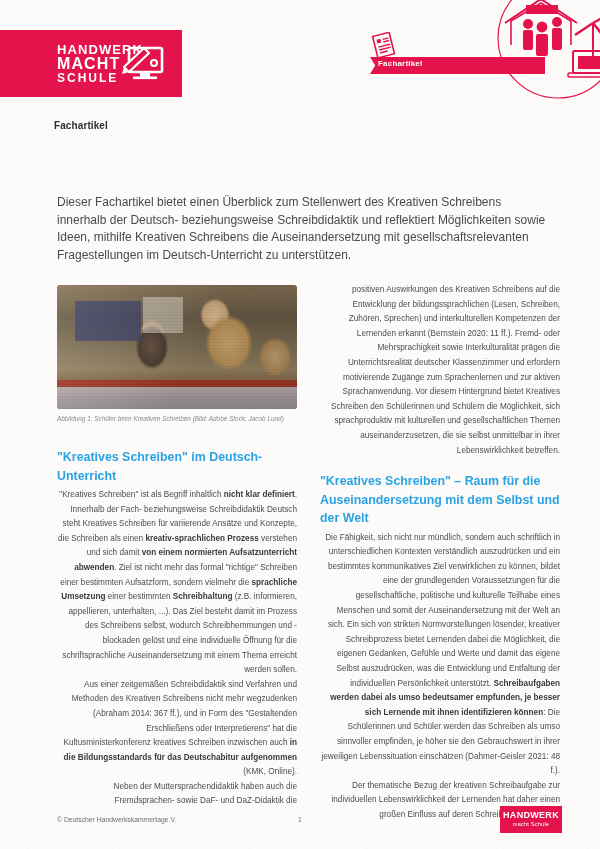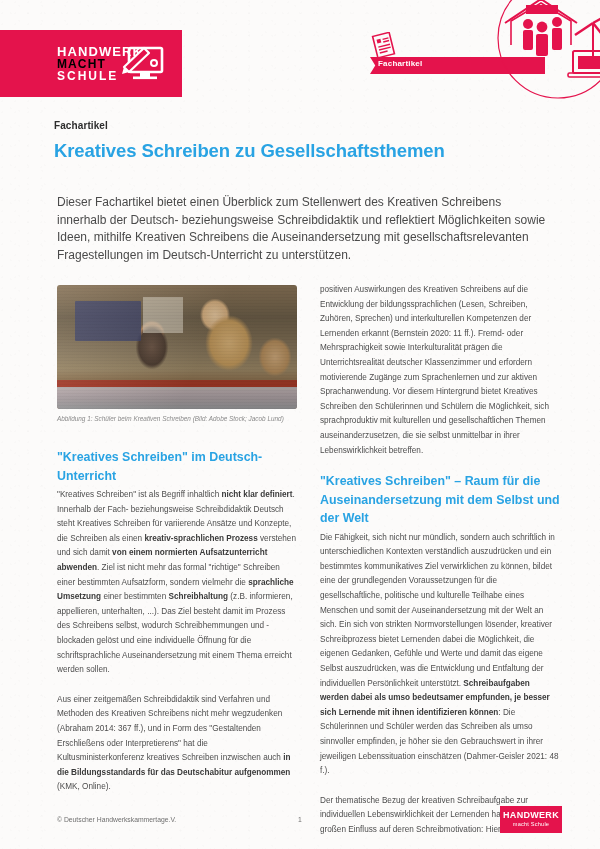"MACHT" .logo-words span.w2 { color: #000000 -> #ffffff; font-size: 12px -> 16px }
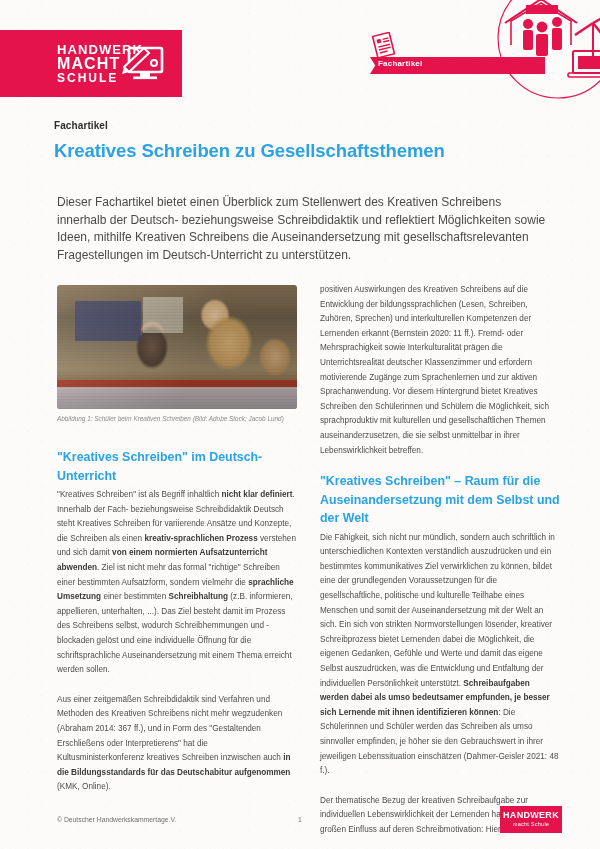"Kreatives Schreiben zu" h1.headline { html: <h1>Kreatives Schreiben zu Gesellschaftsthemen</h1> -> none }
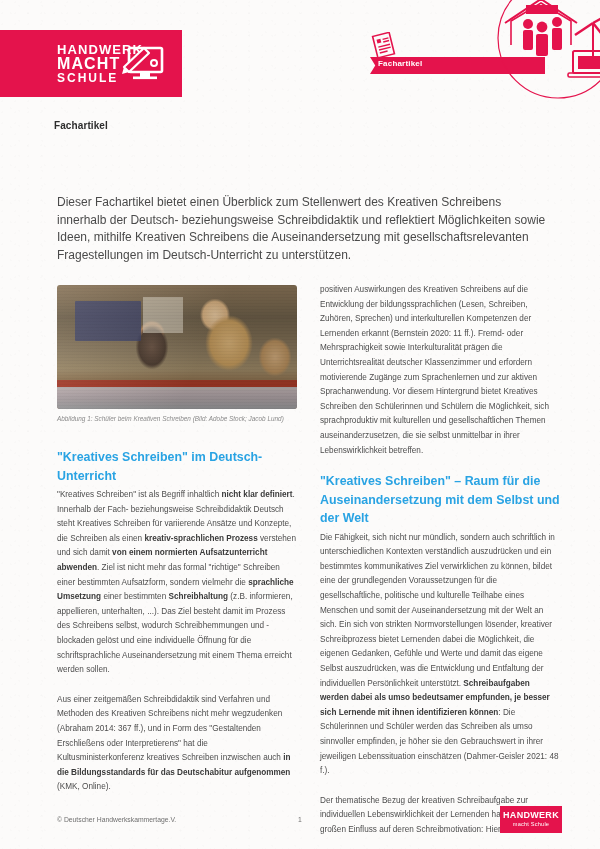"positiven Auswirkungen des Kreativen" .col p { text-align: left -> right }
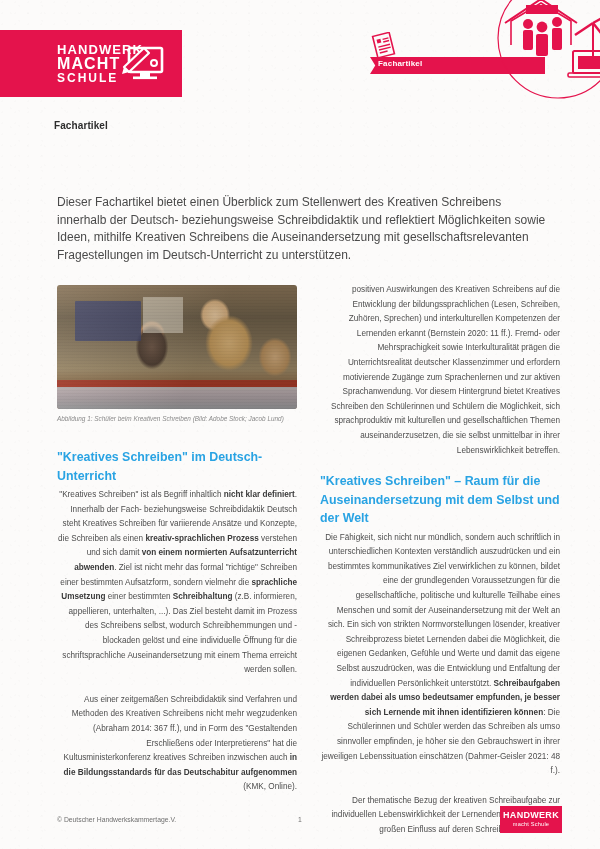"Aus einer zeitgemäßen Schreibdidaktik" .col p + p { margin-top: 15px -> 0px }
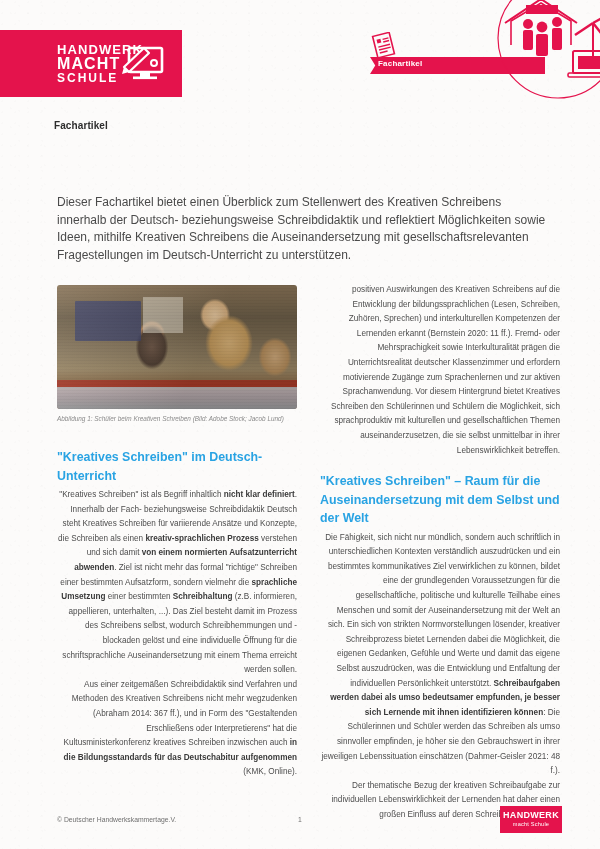"Neben der Muttersprachendidaktik haben" p { html: none -> <p><span>Neben der Muttersprachendidaktik haben auch die Fremdsprachen- sowie DaF- und DaZ-Didaktik die</span></p> }
